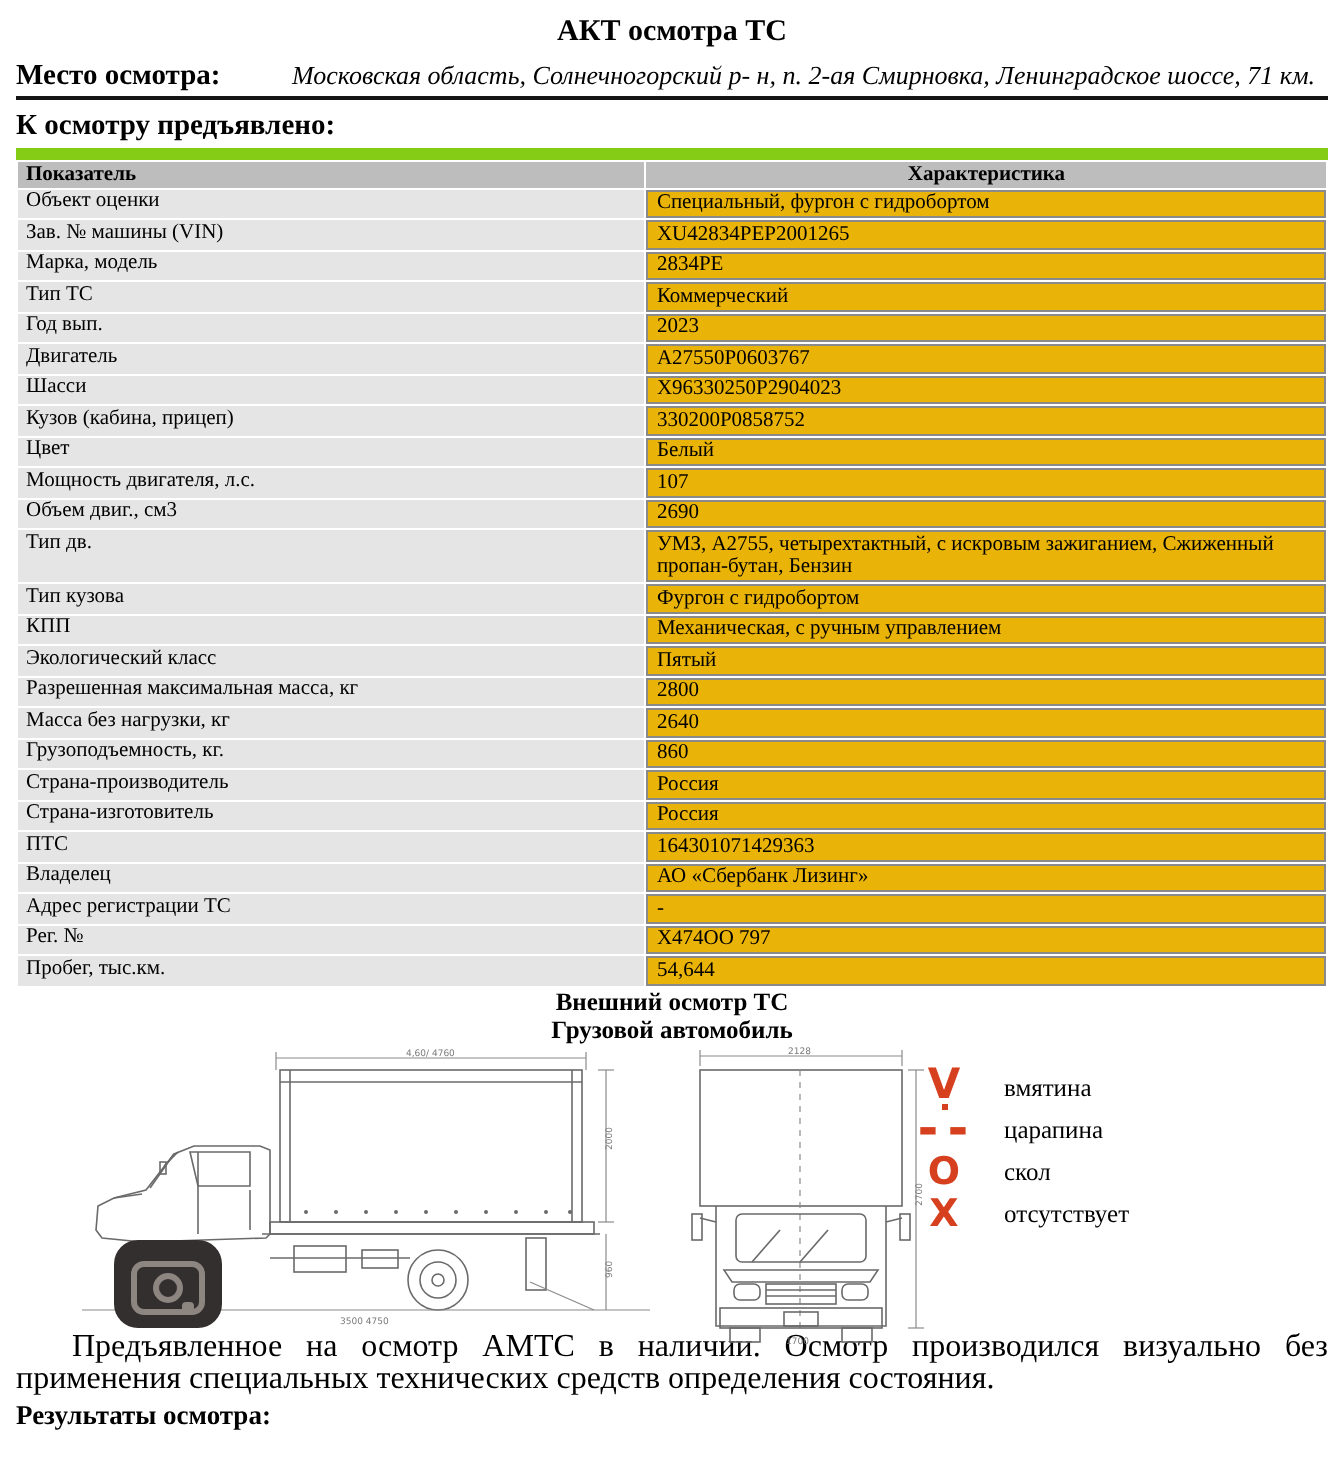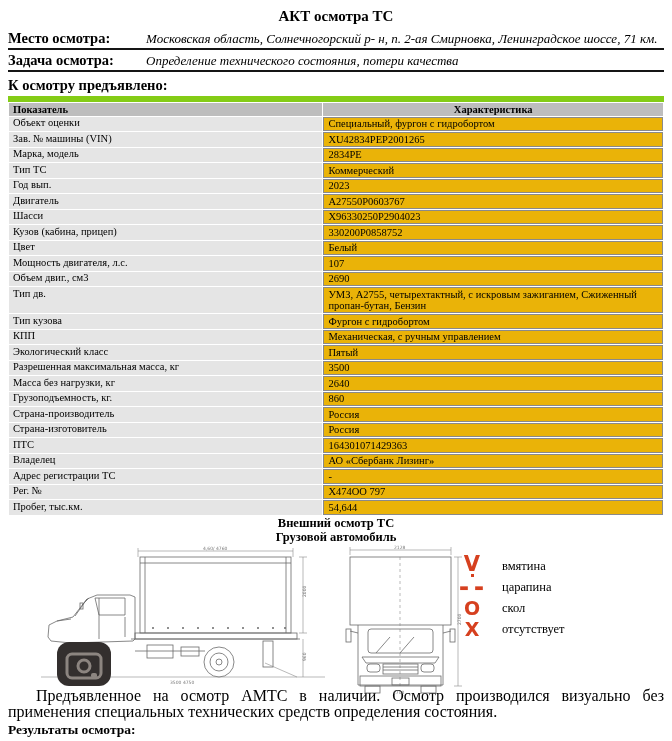"Задача осмотра:" div.hrow { html: <div> <span>Задача осмотра:</span> <span>Определение технического состояния, потери качества</span> </div> -> none }
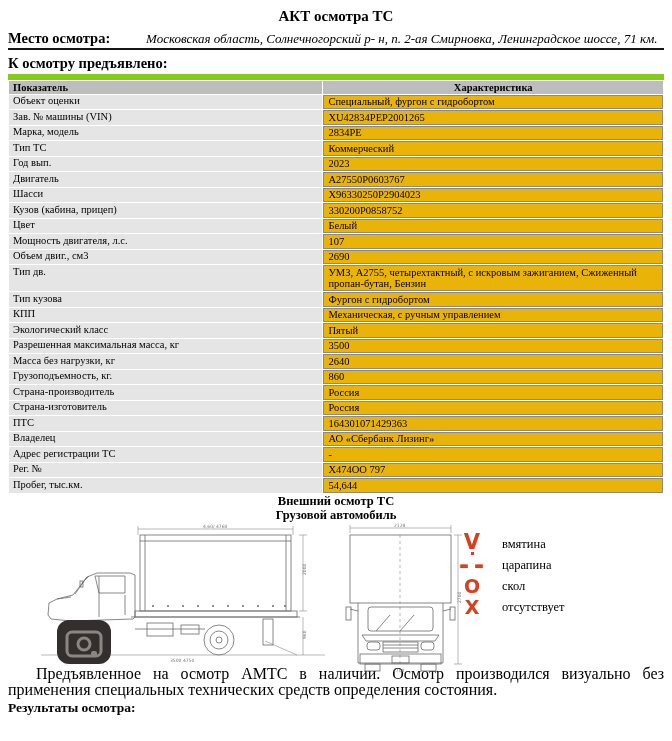"3500" td.val { text: 3500 -> 2800 }
